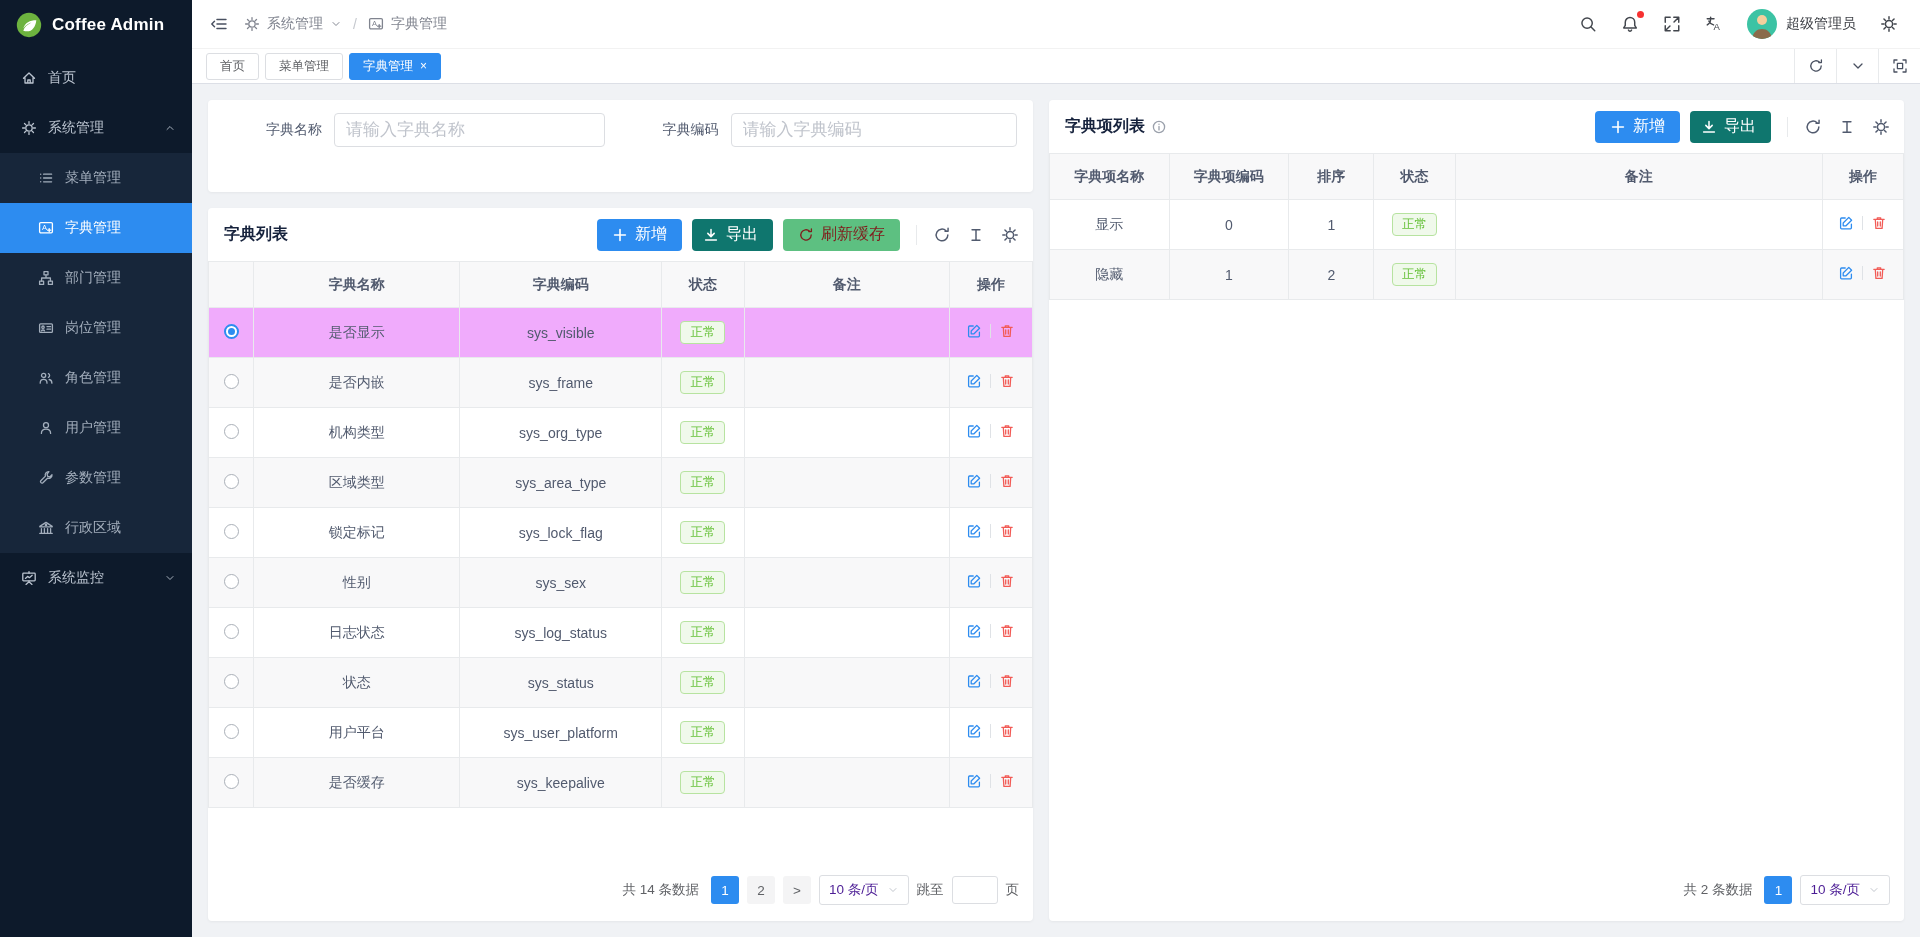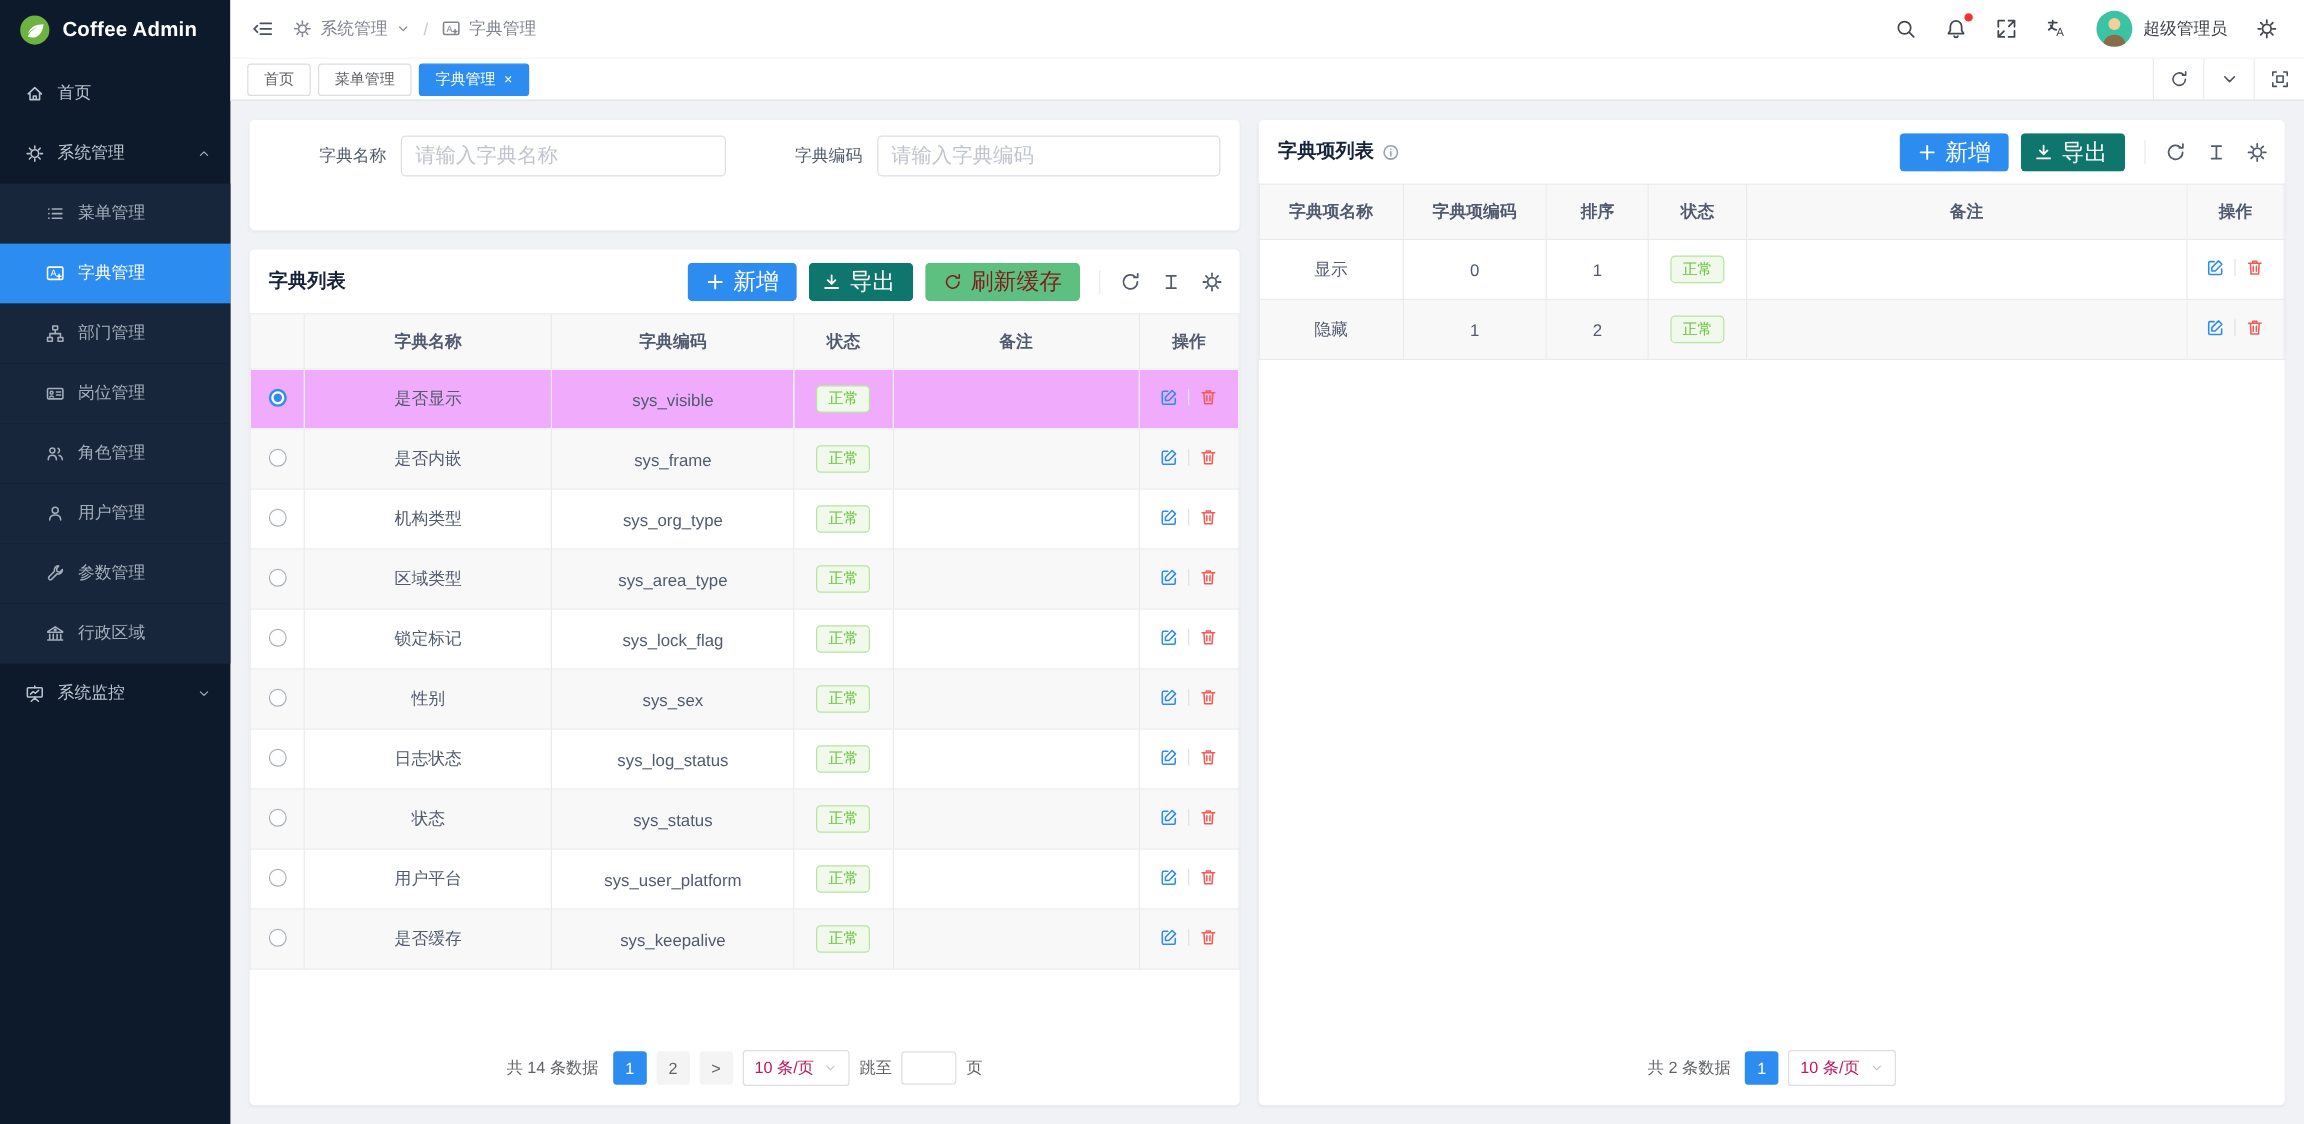"新增" .btn { font-size: 19px -> 16px }
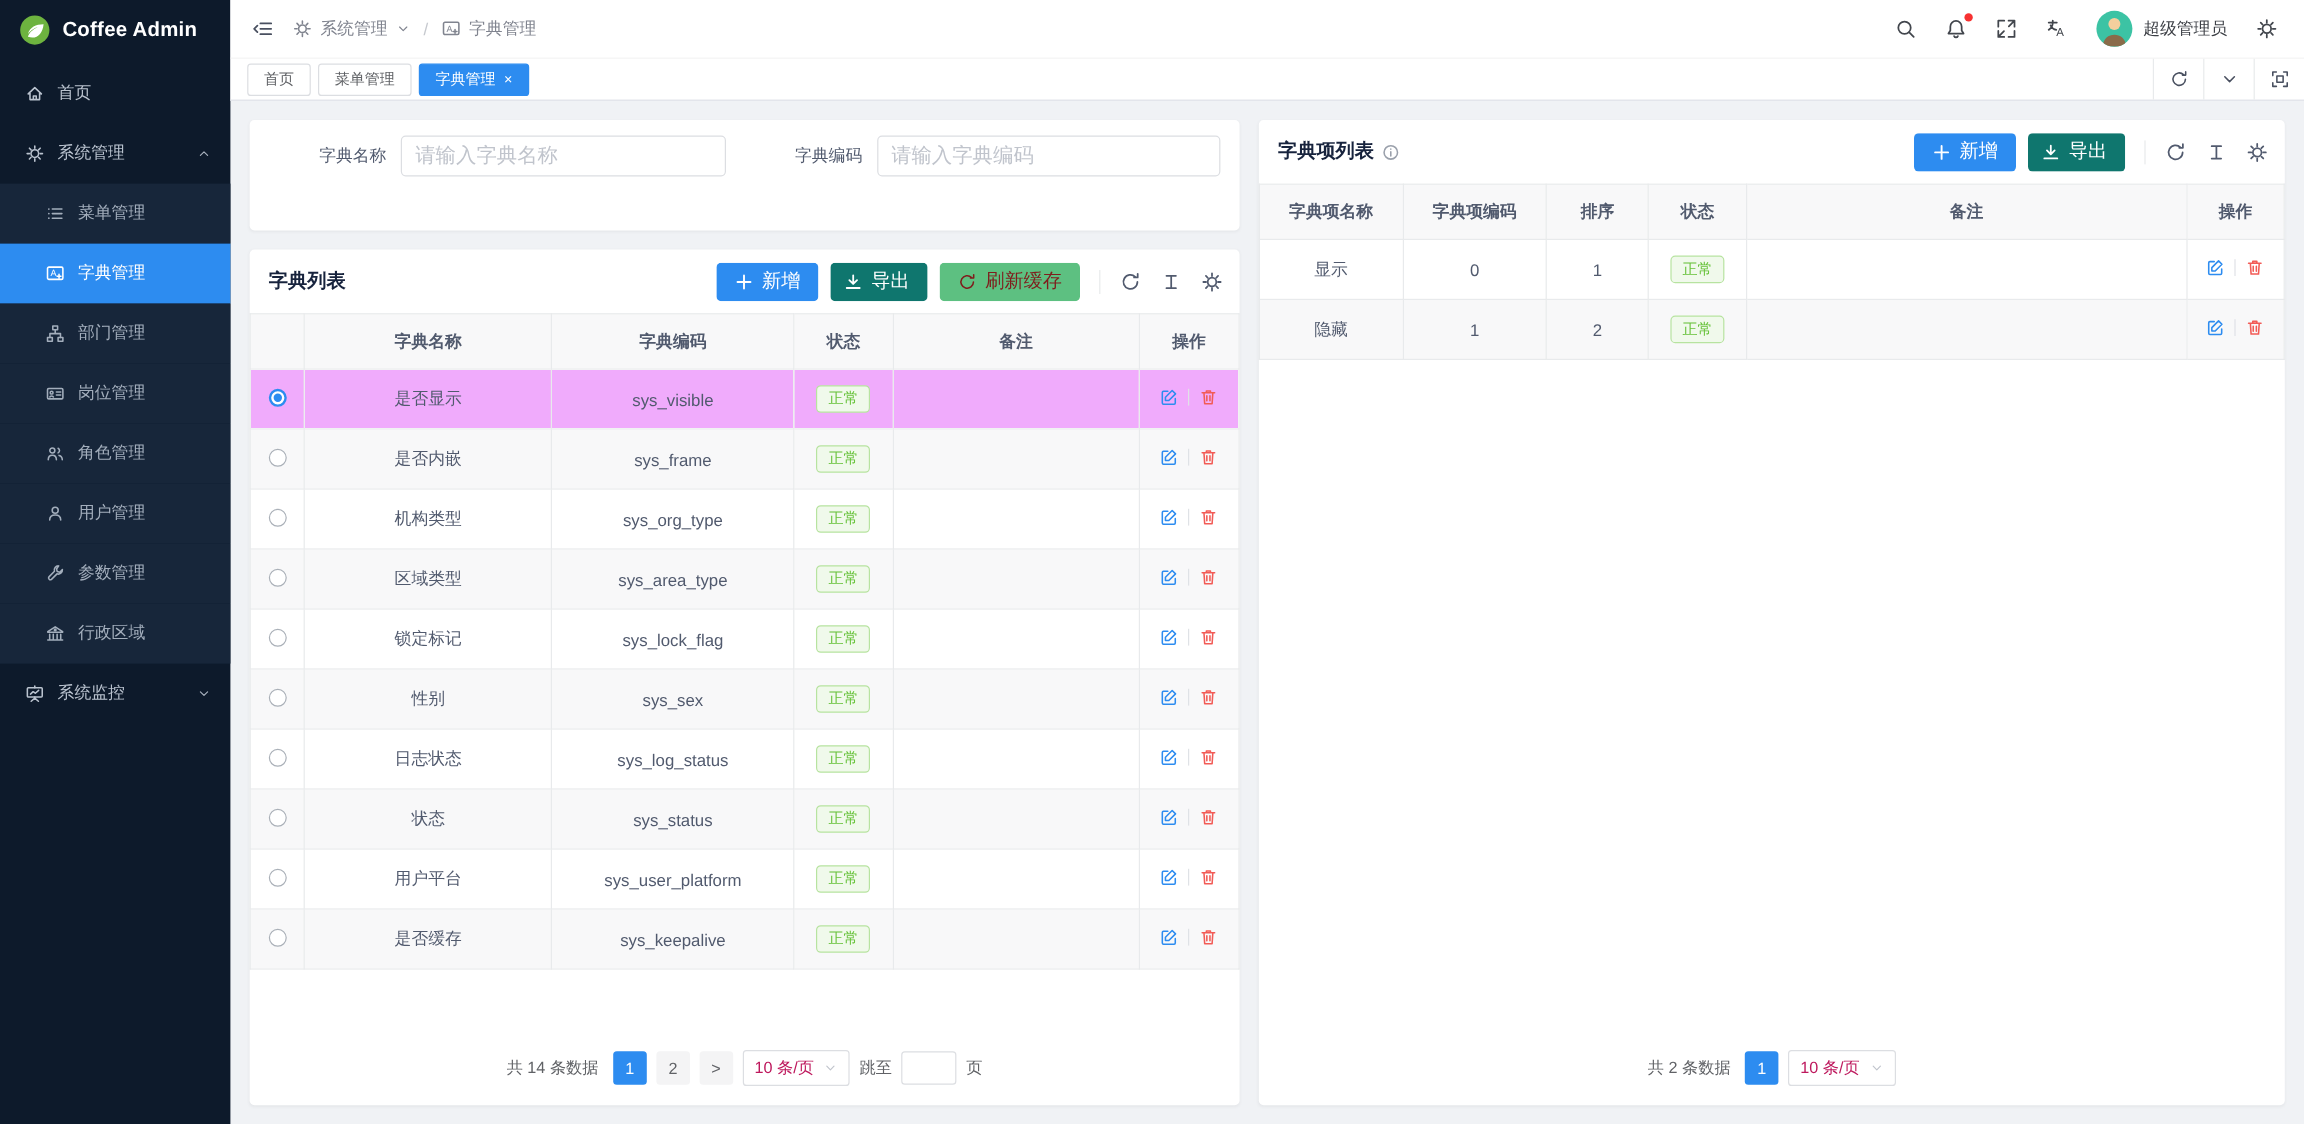"共 14 条数据" .pager { justify-content: center -> flex-end }
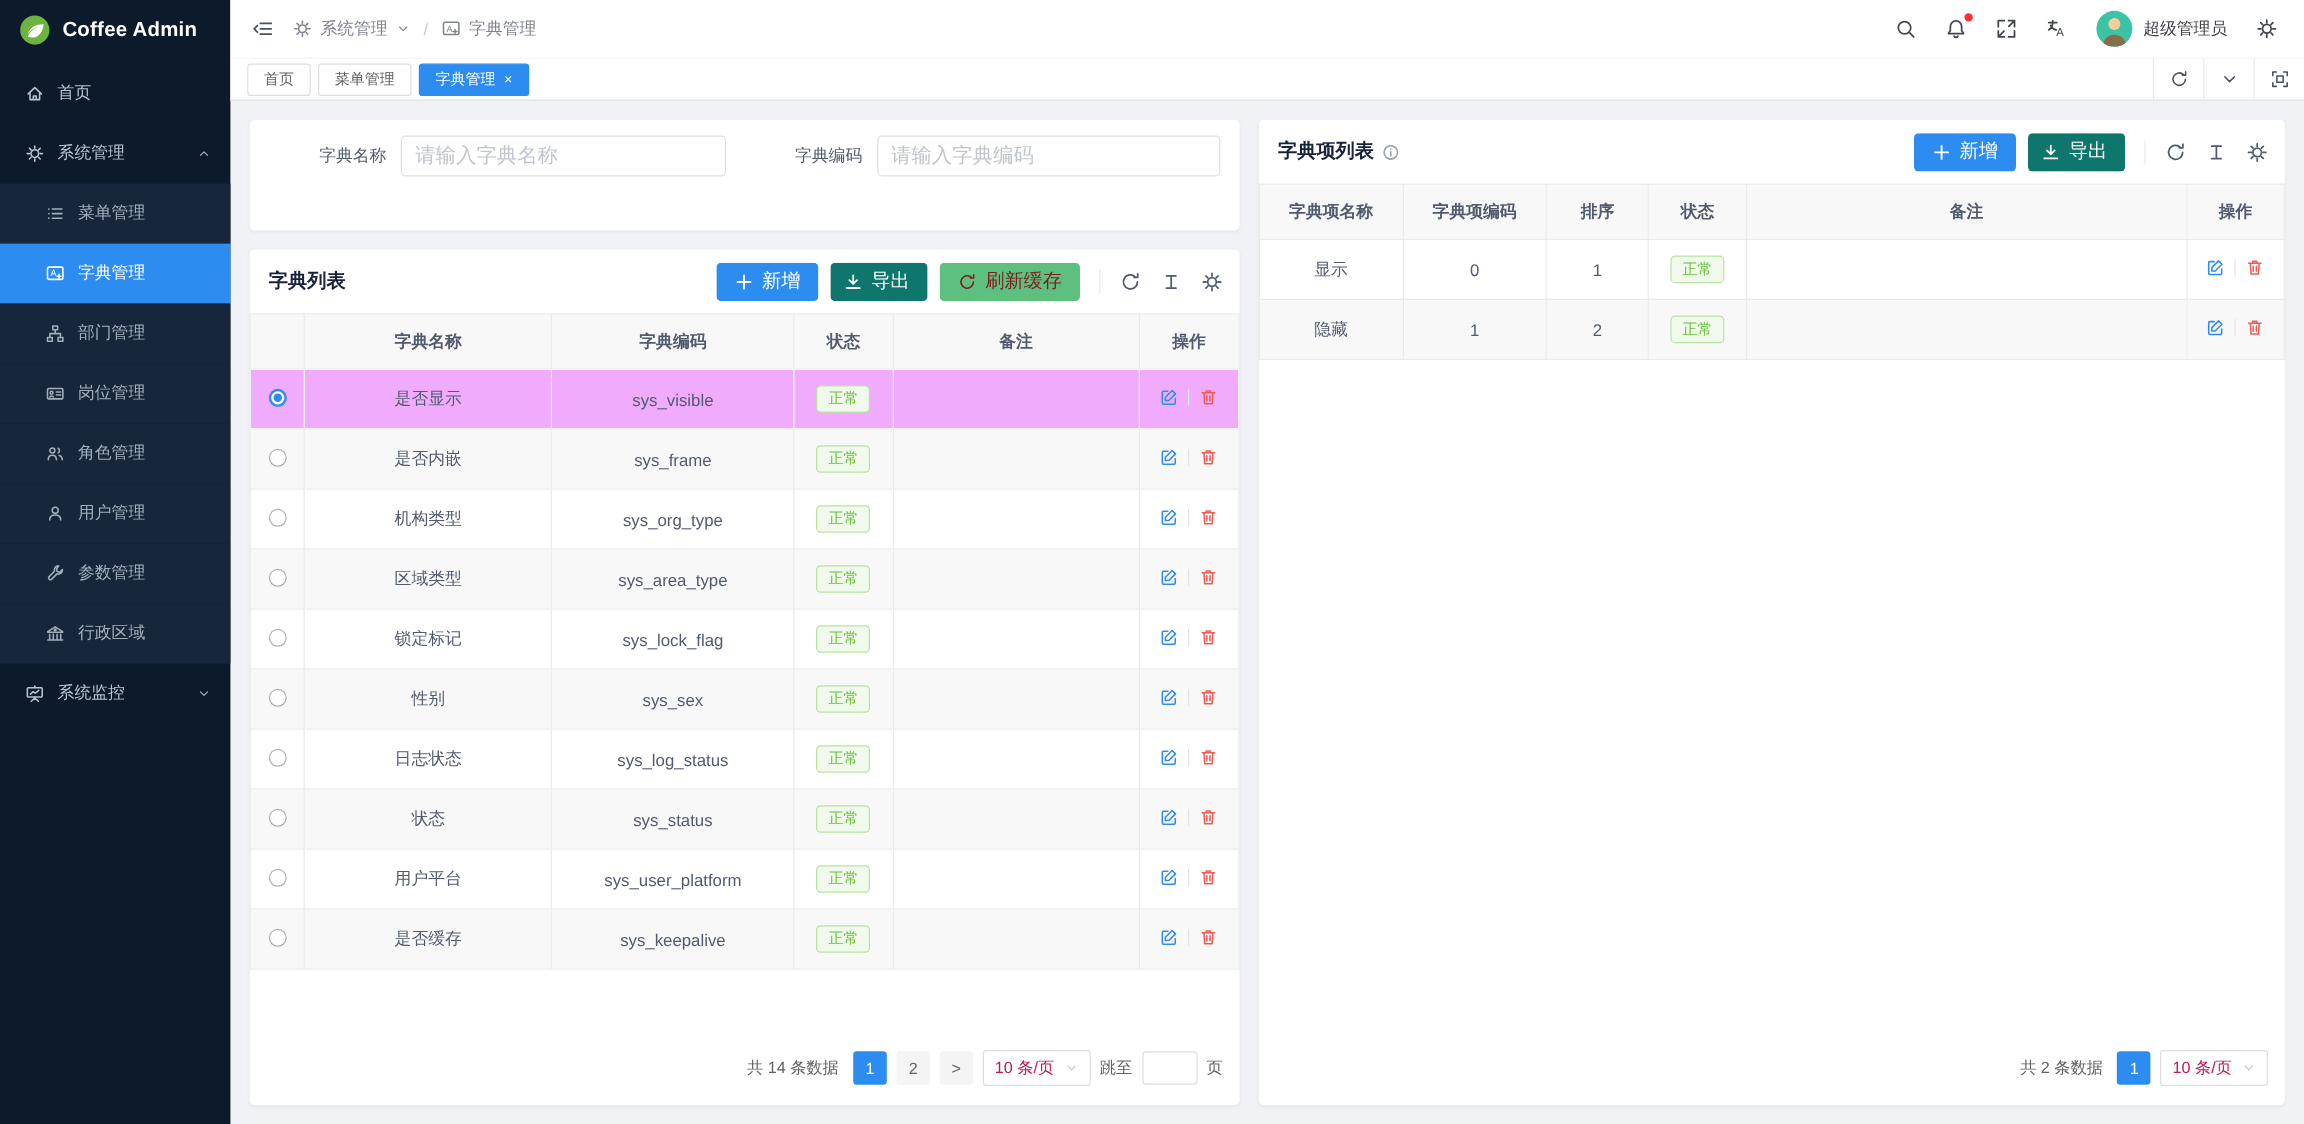"10 条/页" .pg-size { color: #be185d -> #4c1d95 }
